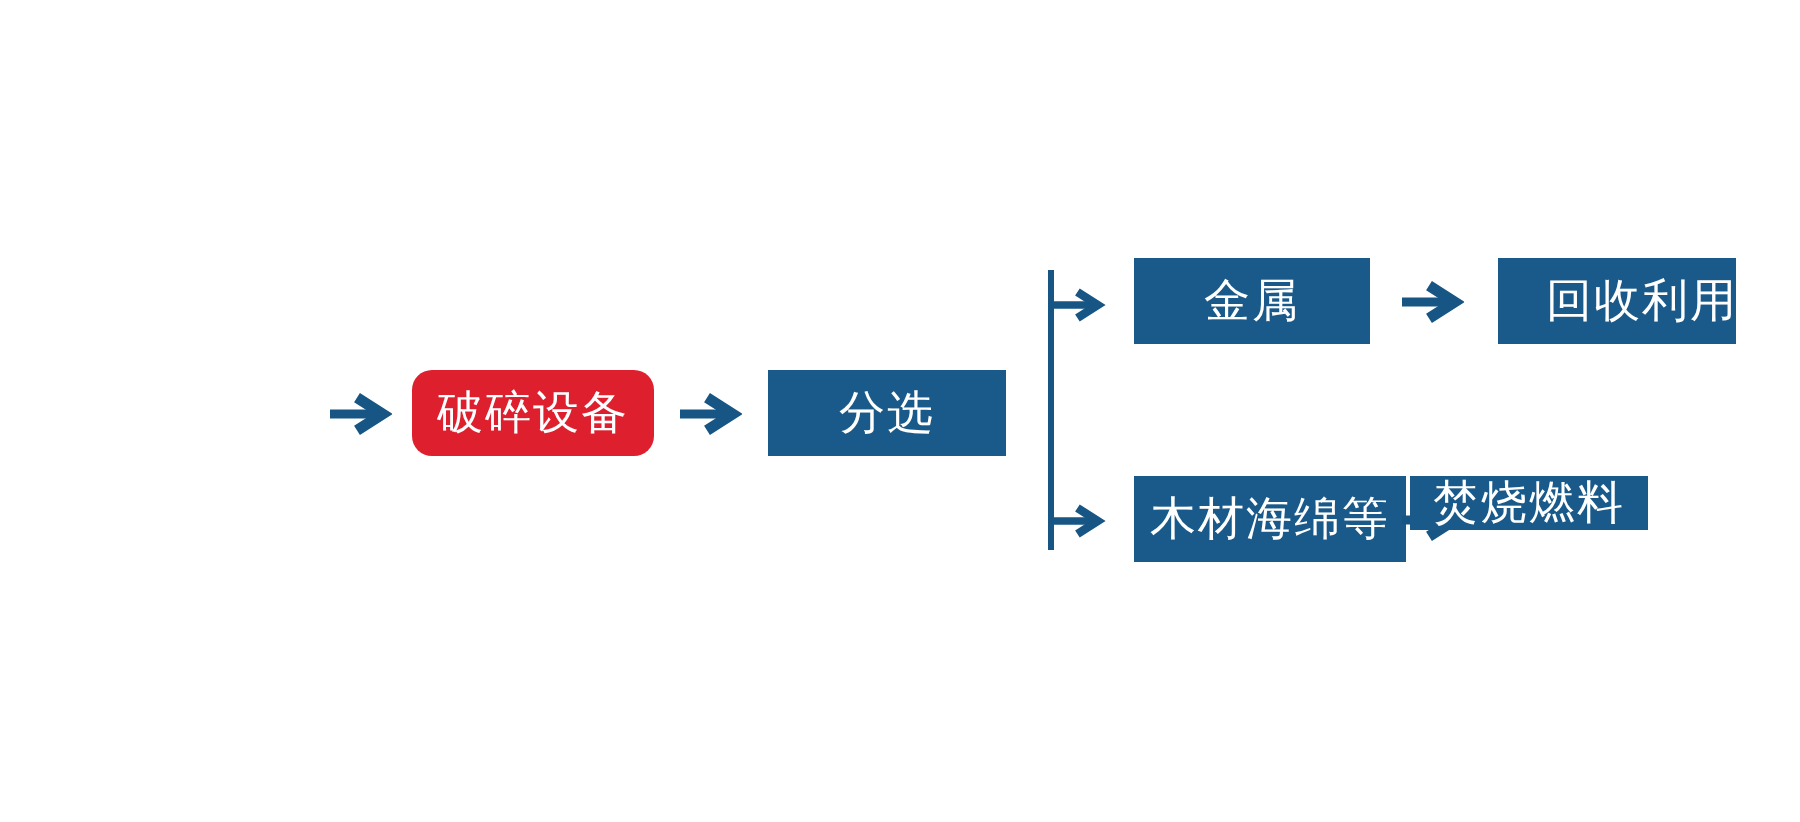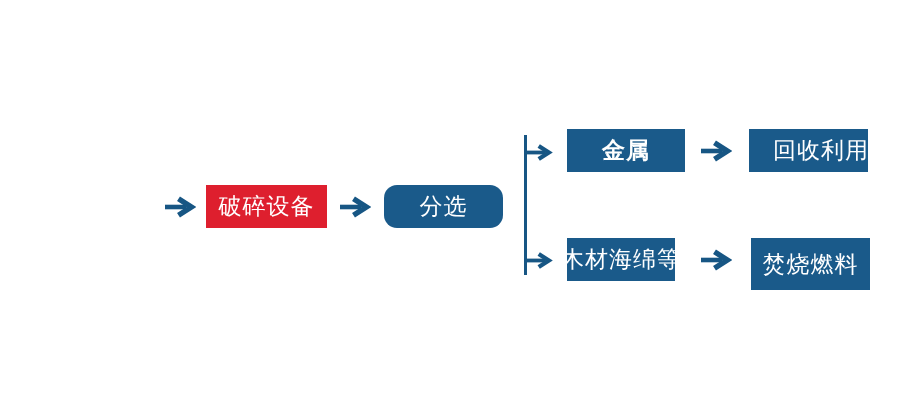"金属" .n-metal { font-weight: bold -> none }
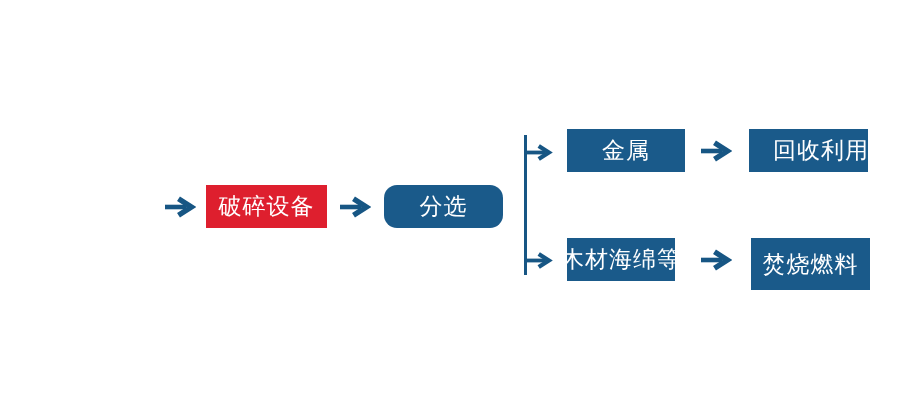"破碎设备" .node.red { border-radius: none -> 10px }
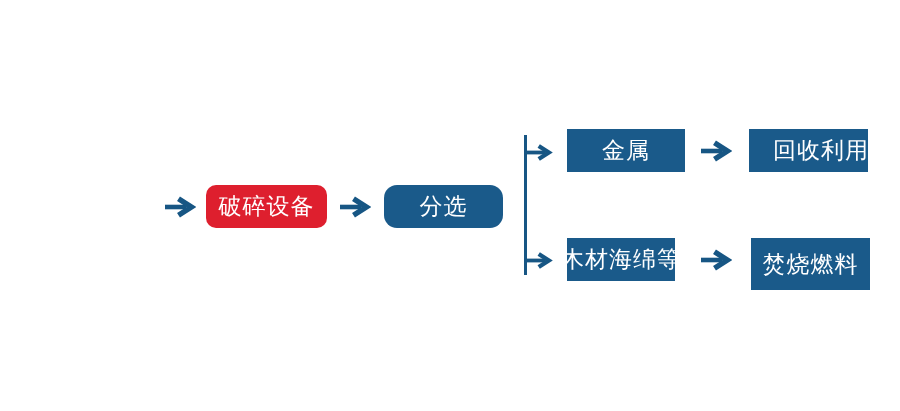"分选" .n-sort { border-radius: 13px -> none }
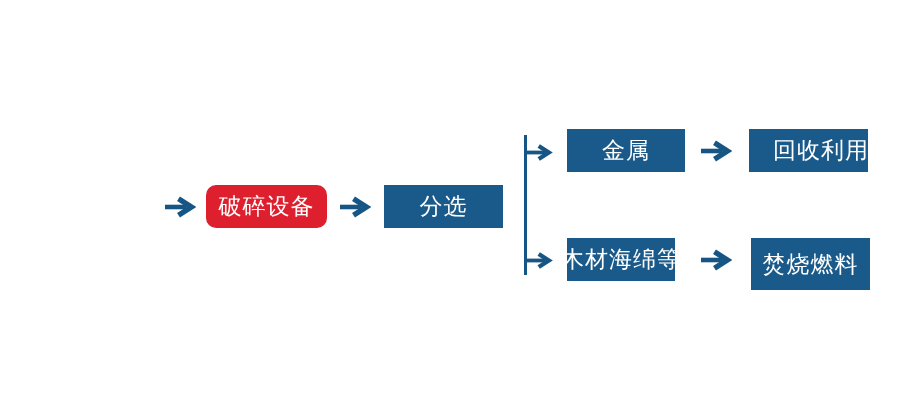"木材海绵等" .n-wood { width: 108px -> 136px }
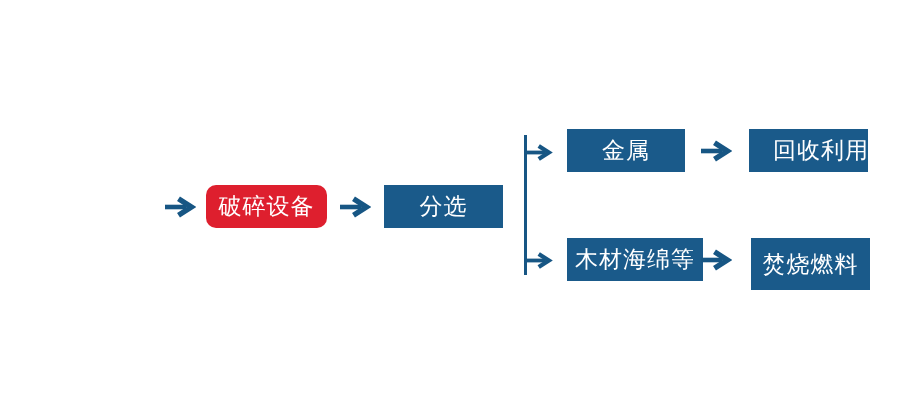"焚烧燃料" .n-fuel { height: 52px -> 27px; left: 751px -> 705px }
